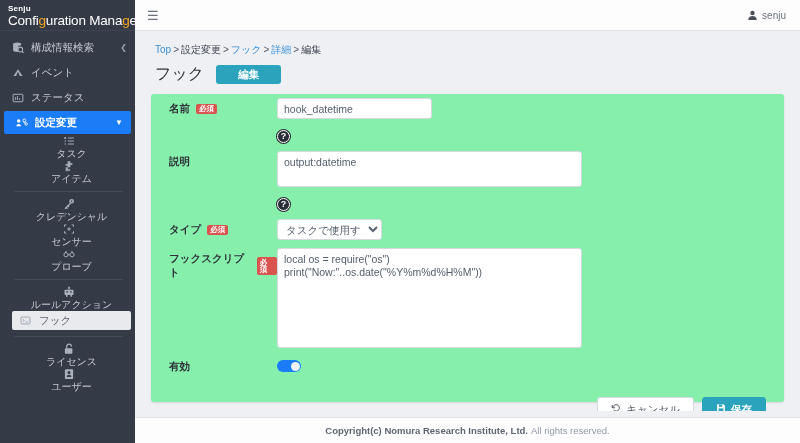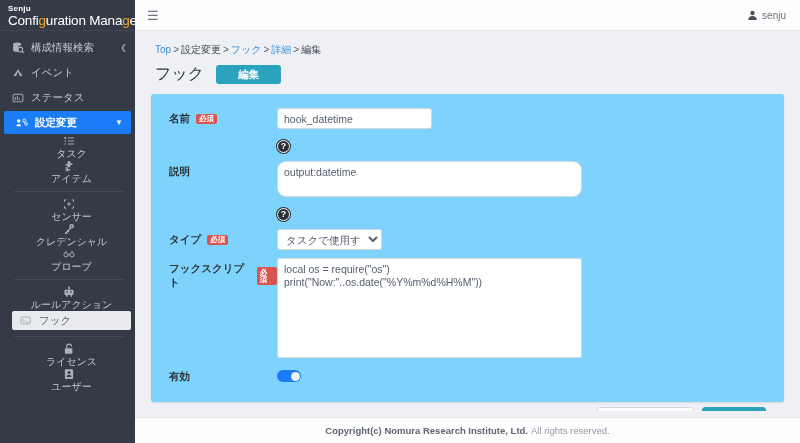"名前" .card { background: #7dd3fc -> #86efac; padding: 14px 18px 14px 18px -> 4px 18px 14px 18px }
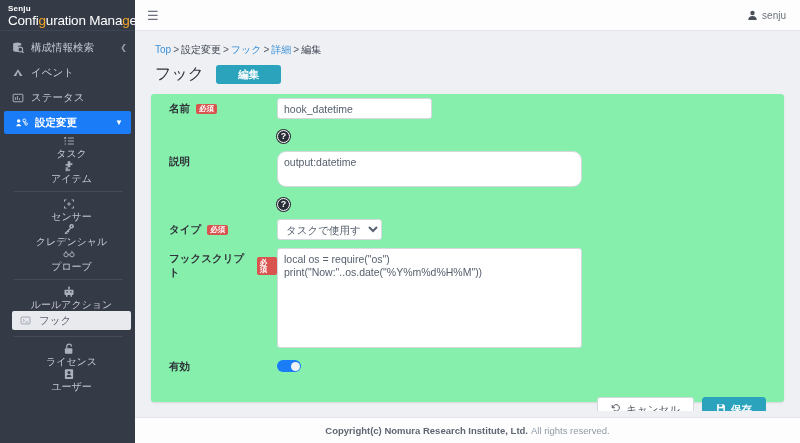"output:datetime" textarea.desc { border-radius: 9px -> none }
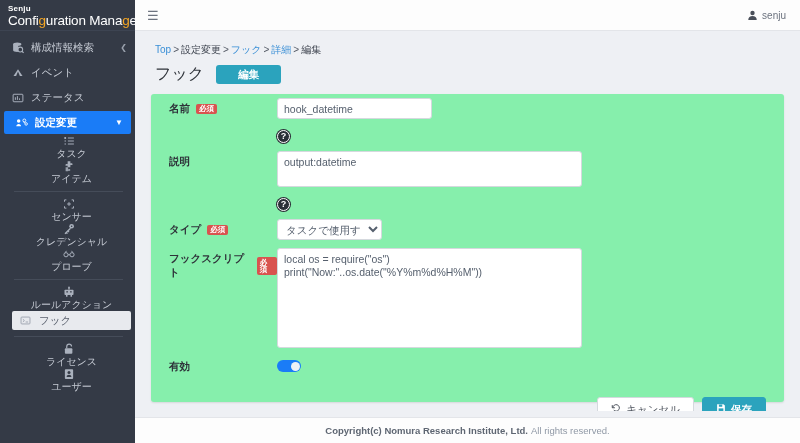"センサー" div.nav-item { order: before "クレデンシャル" -> after "クレデンシャル" }
